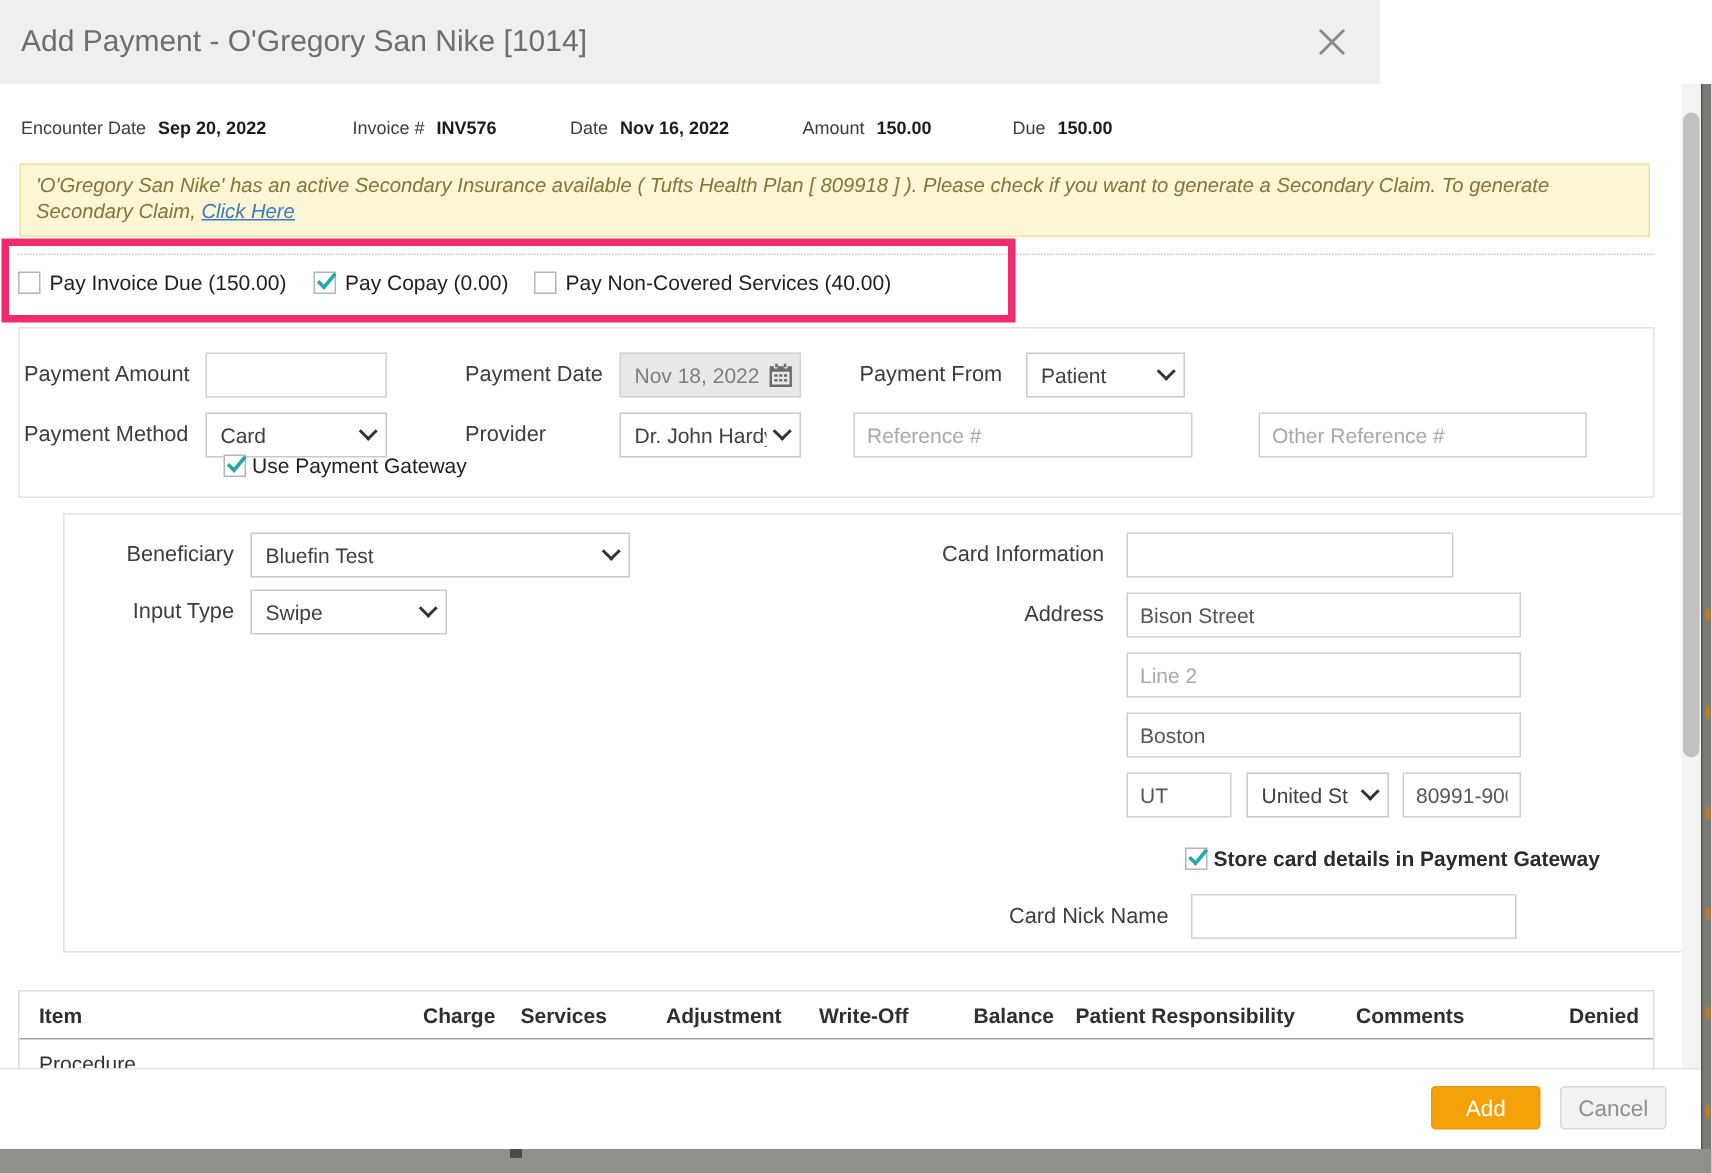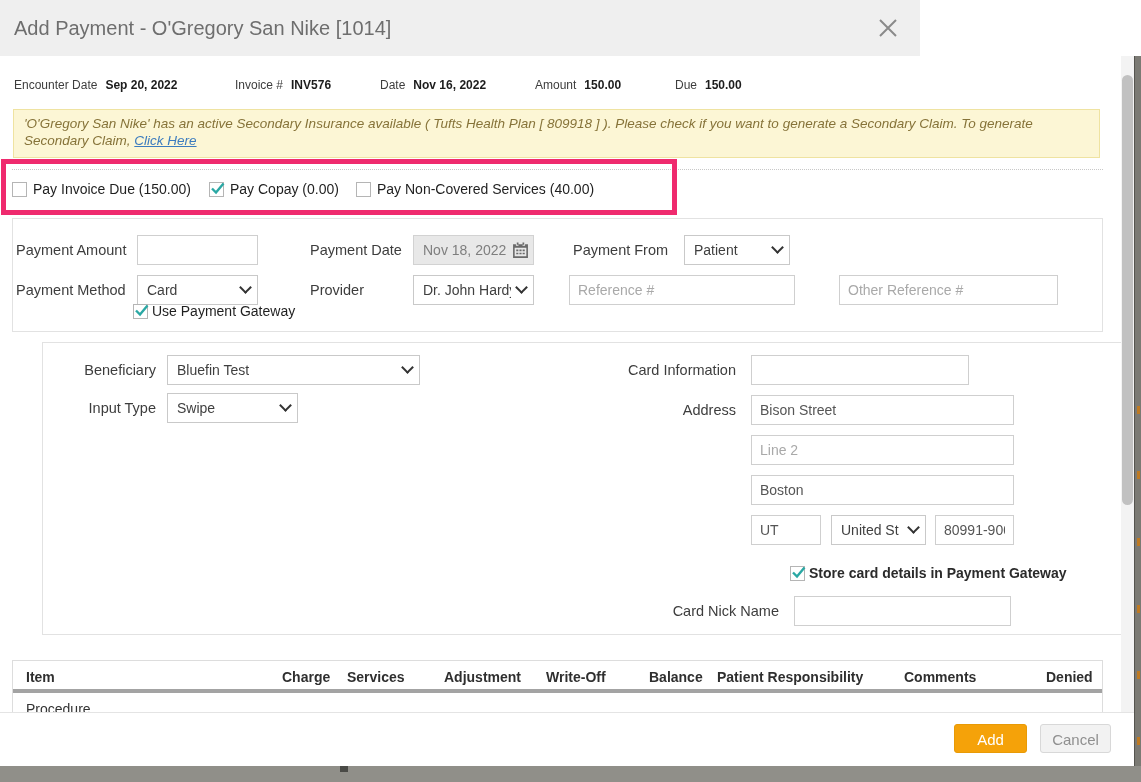"Use Payment Gateway" div { left: 120px -> 136px }
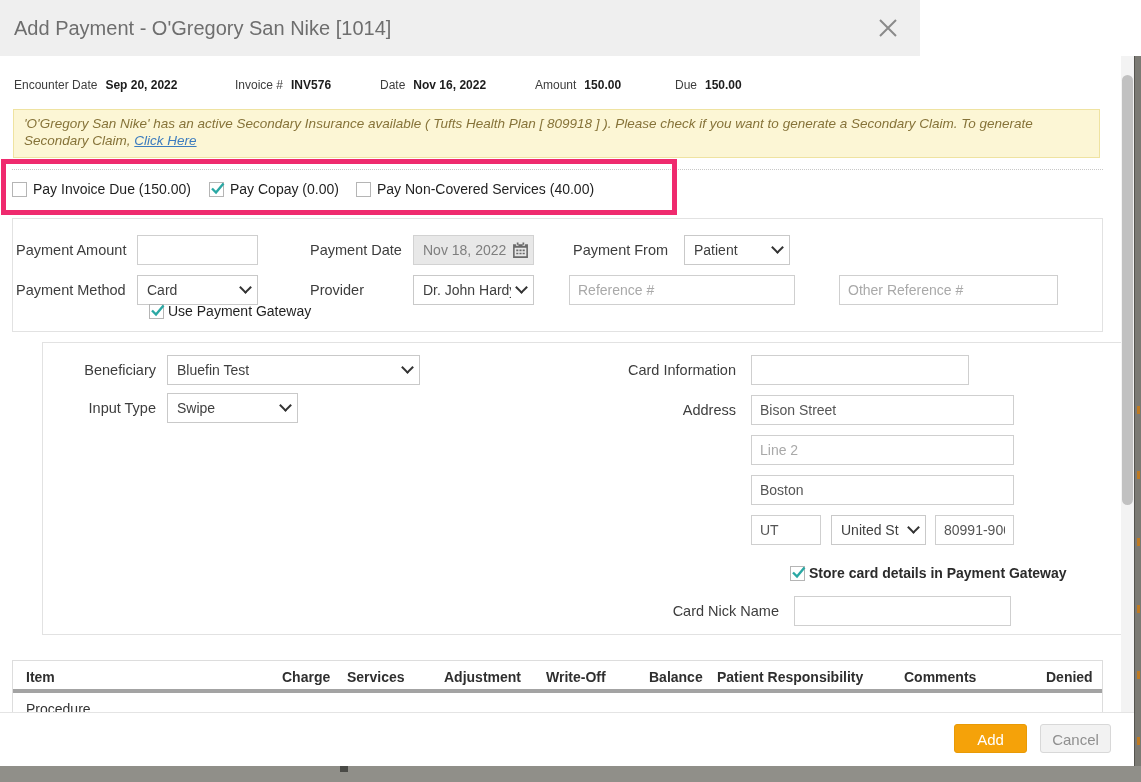"Item" .th-row { border-bottom: 4px solid #a3a3a3 -> 1px solid #a3a3a3 }
